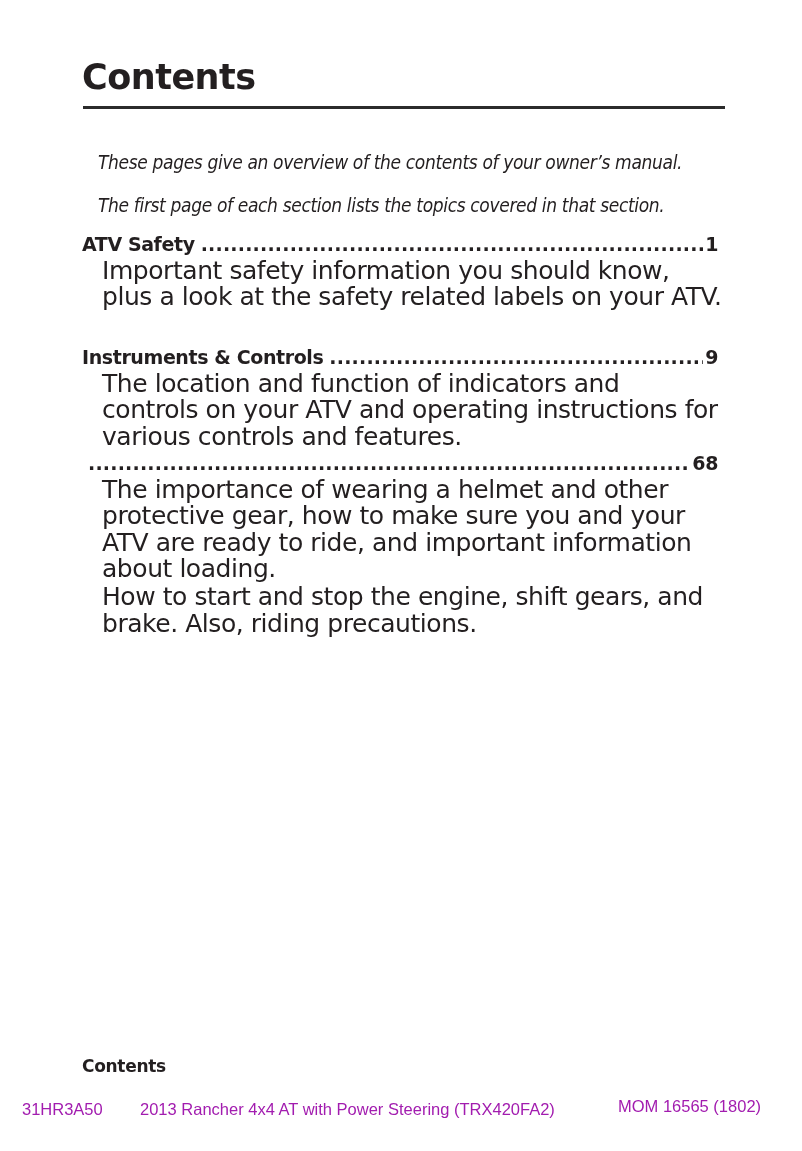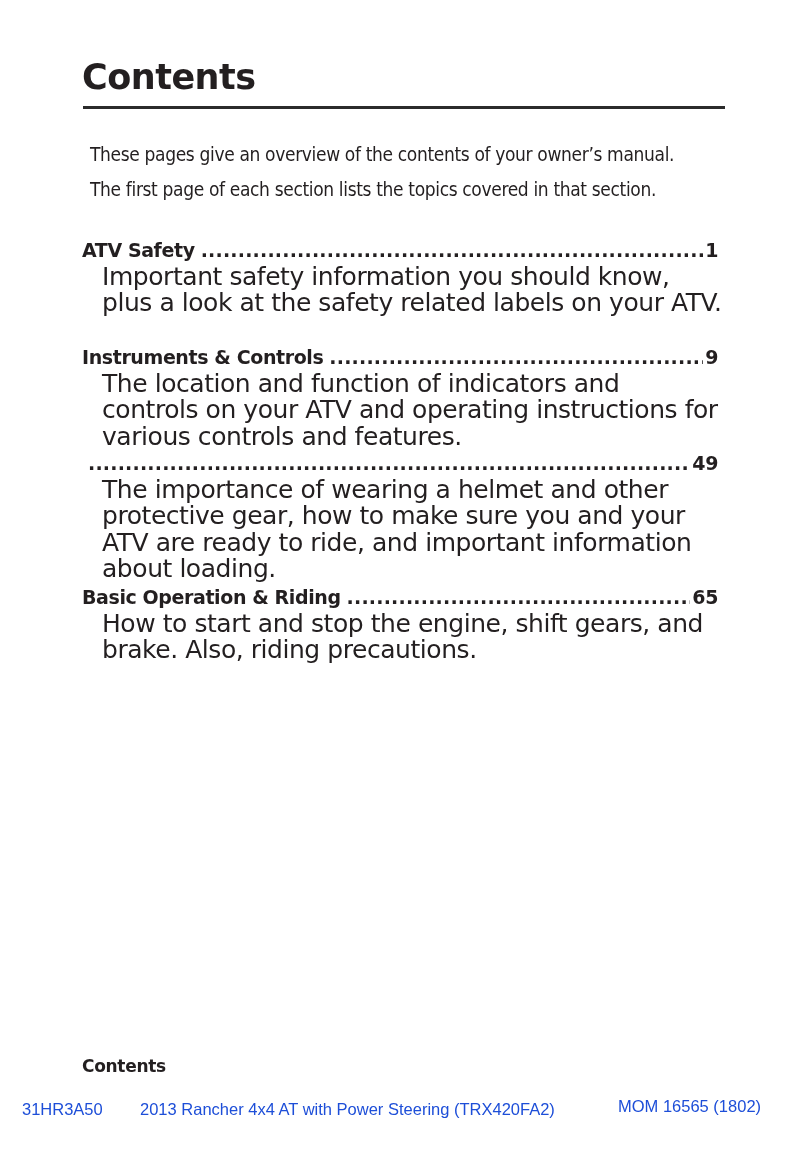"These pages give an overview" .intro p { font-style: none -> italic; margin: 8px -> 16px }
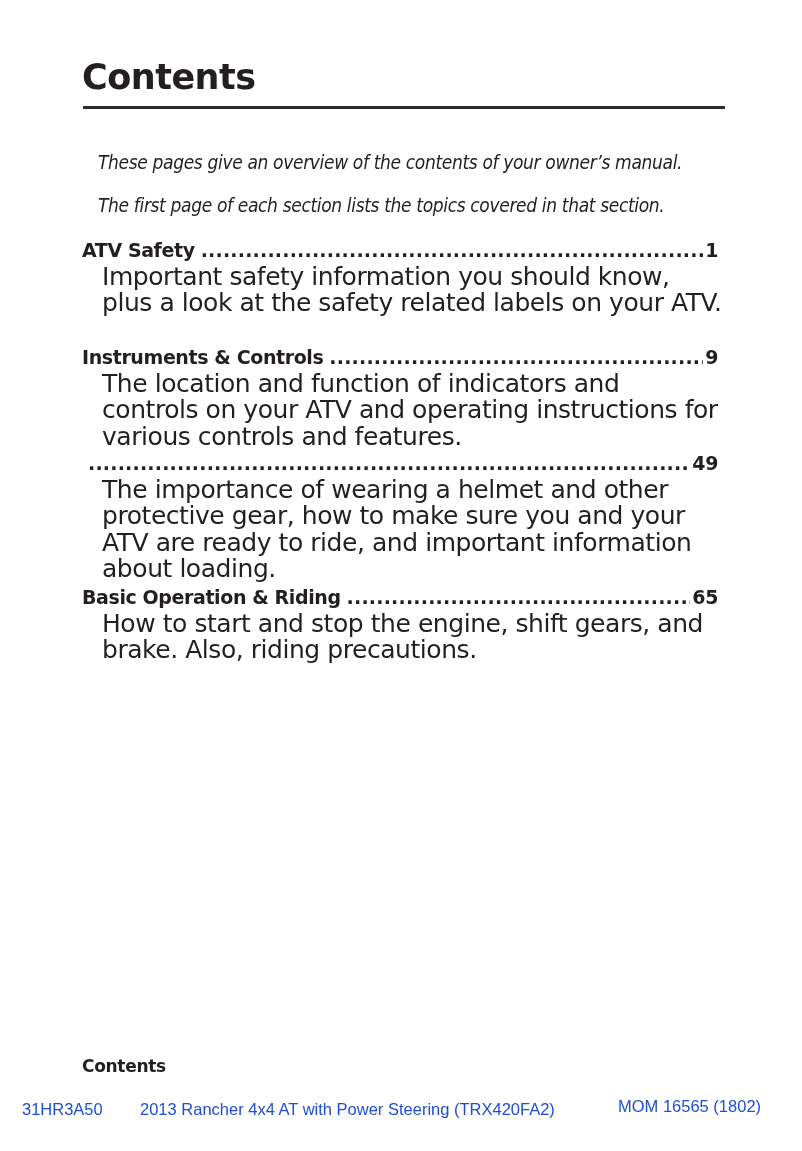"ATV Safety" div.toc-entry { top: 237px -> 231px }
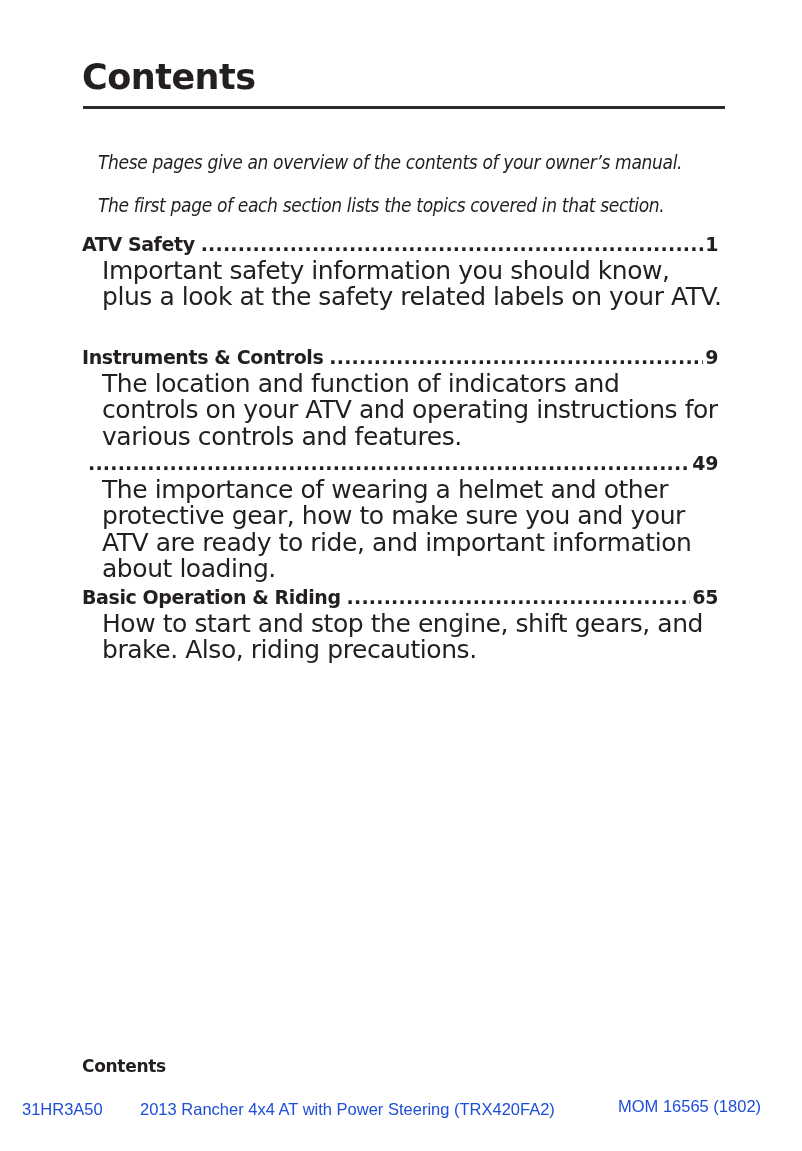"49" span.page { text: 49 -> 68 }
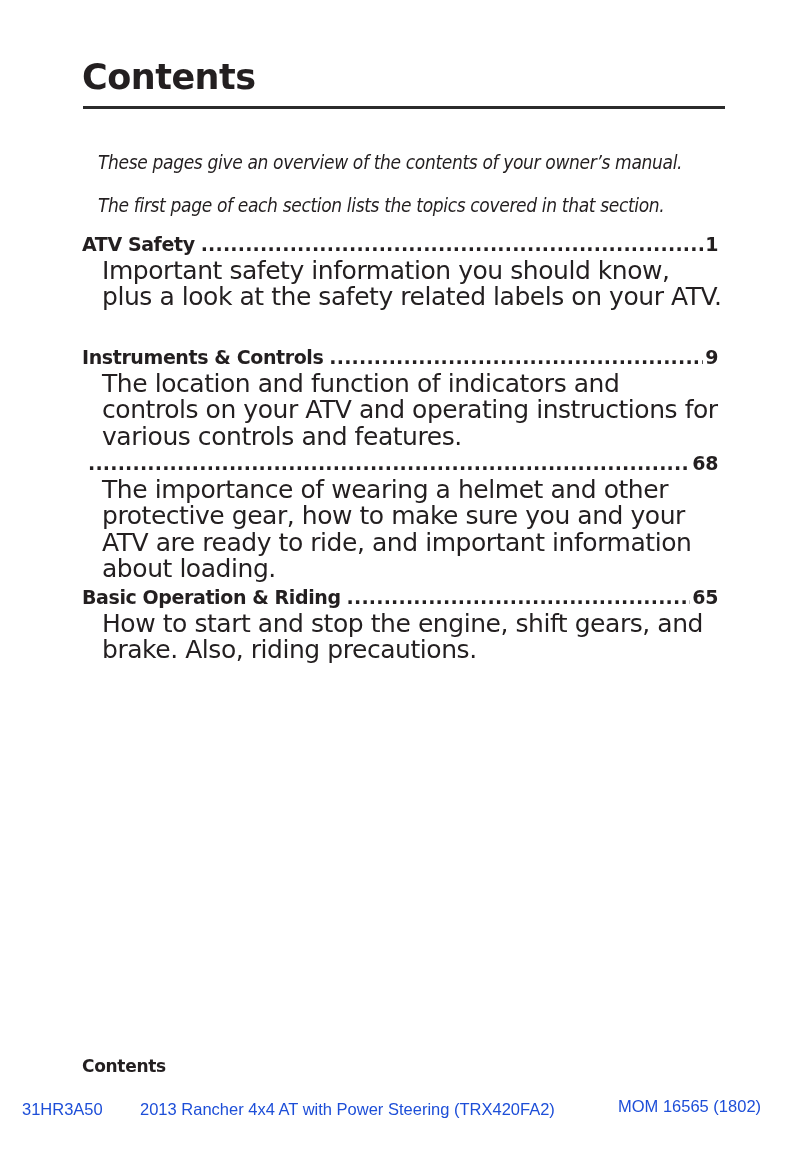"Basic Operation & Riding" div.toc-heading { html: <div> <span>Basic Operation &amp; Riding</span> <span></span> <span>65</span> </div> -> none }
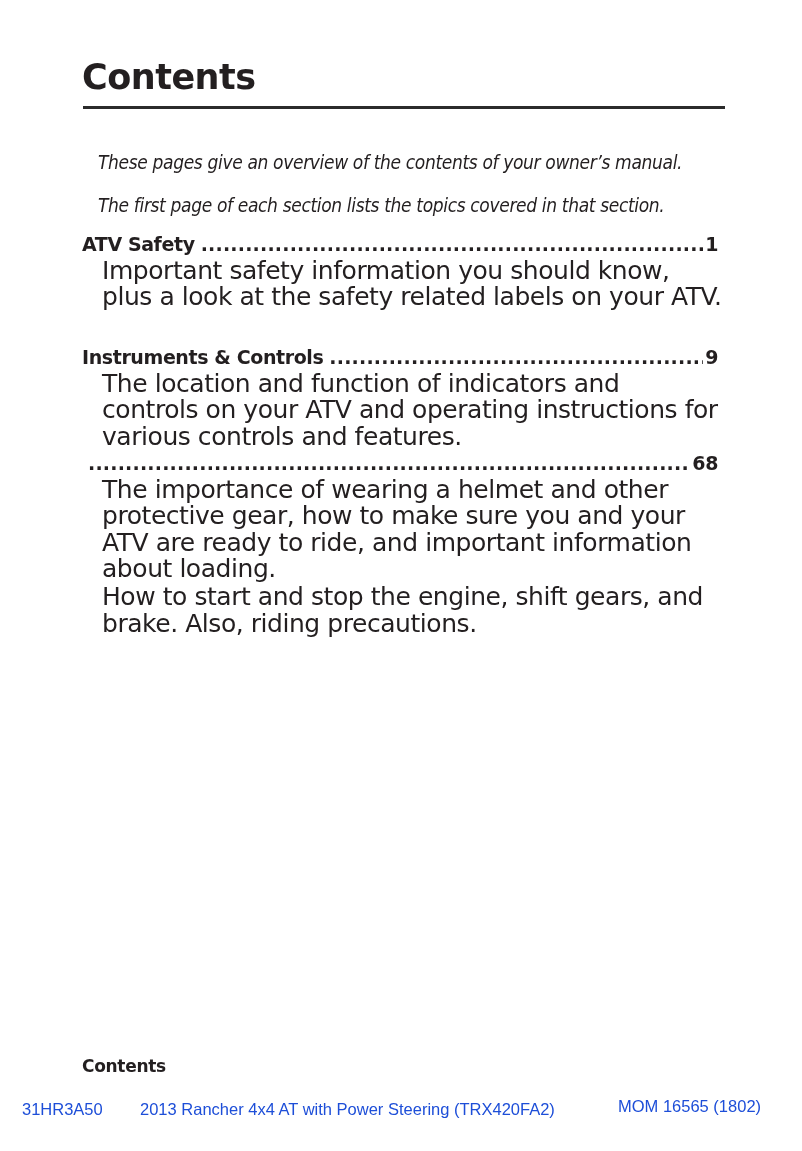"31HR3A50" .footer-meta { color: #1d4ed8 -> #a21caf }
